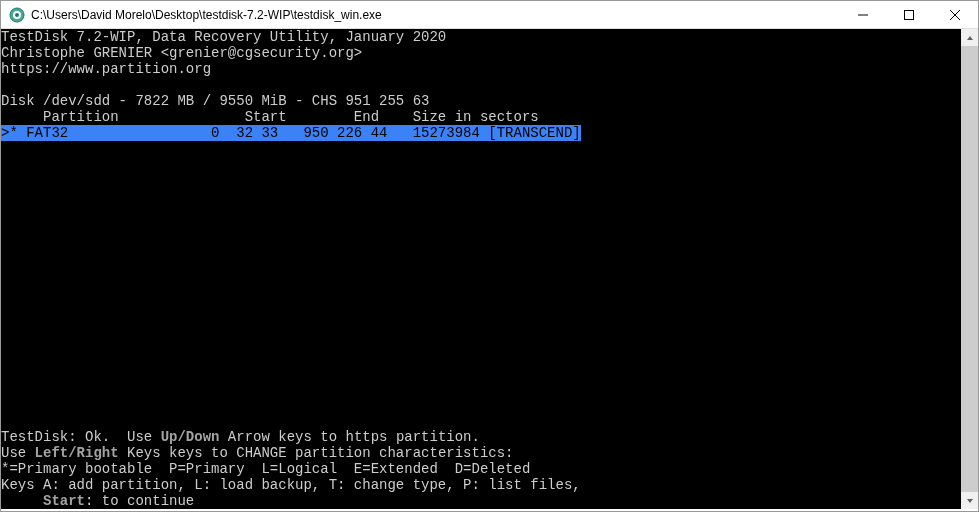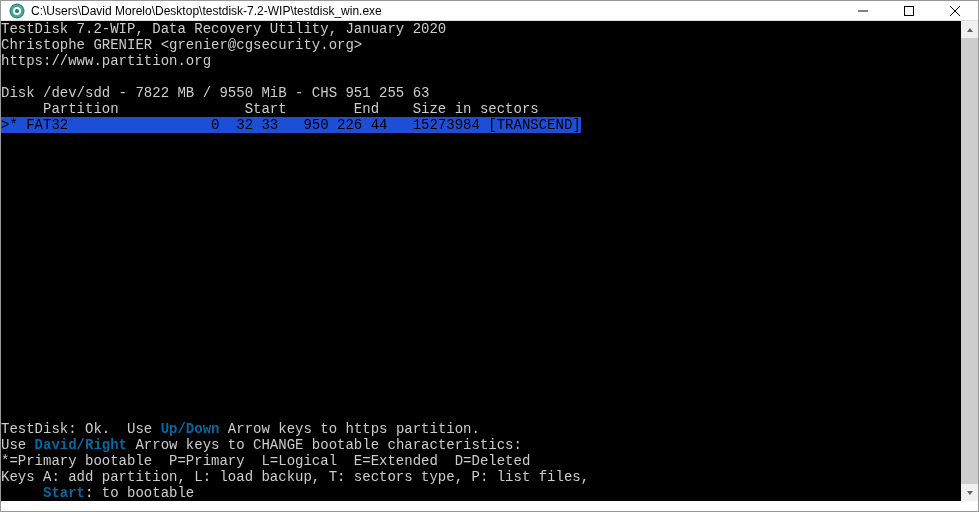"C:\Users\David" .titlebar { height: 20px -> 28px }
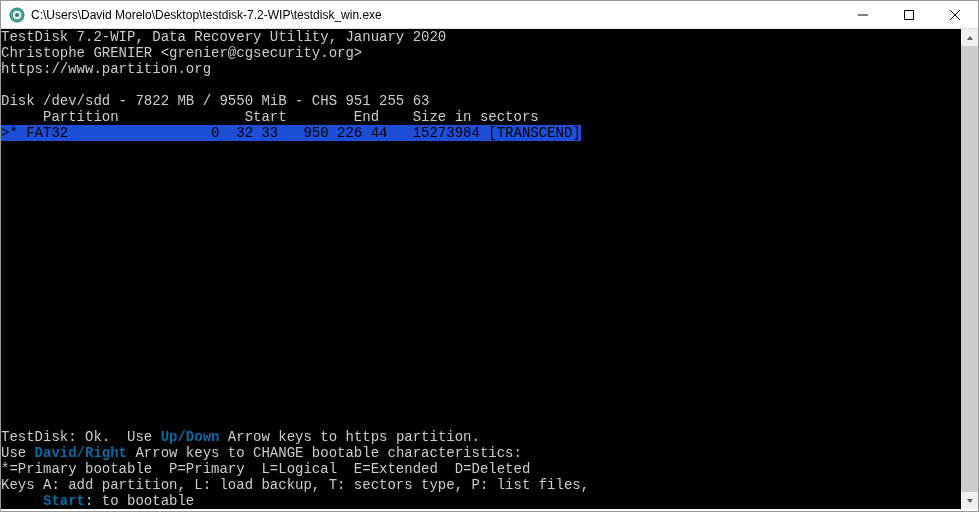">* FAT32 0 32 33" .highlight { background: #1d4ed8 -> #3b82f6 }
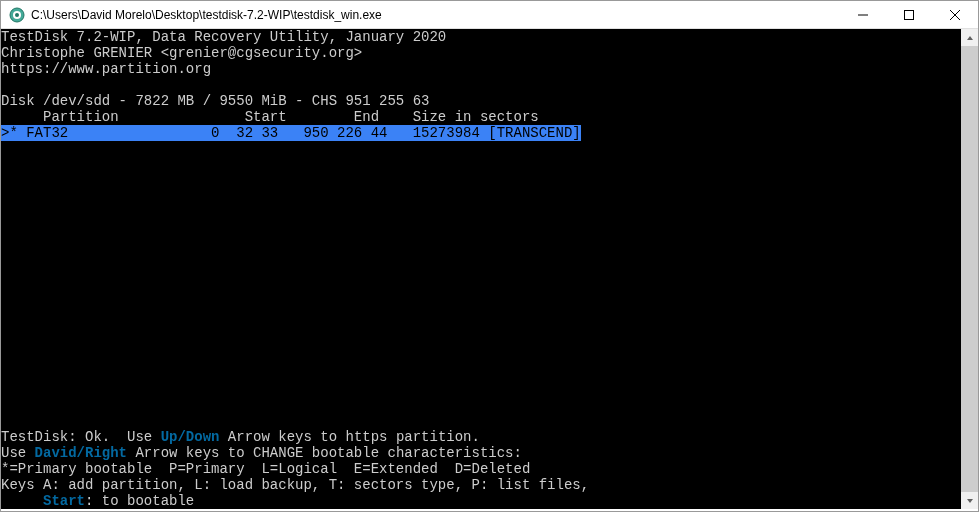"Up/Down" .bold { color: #0369a1 -> #a3a3a3 }
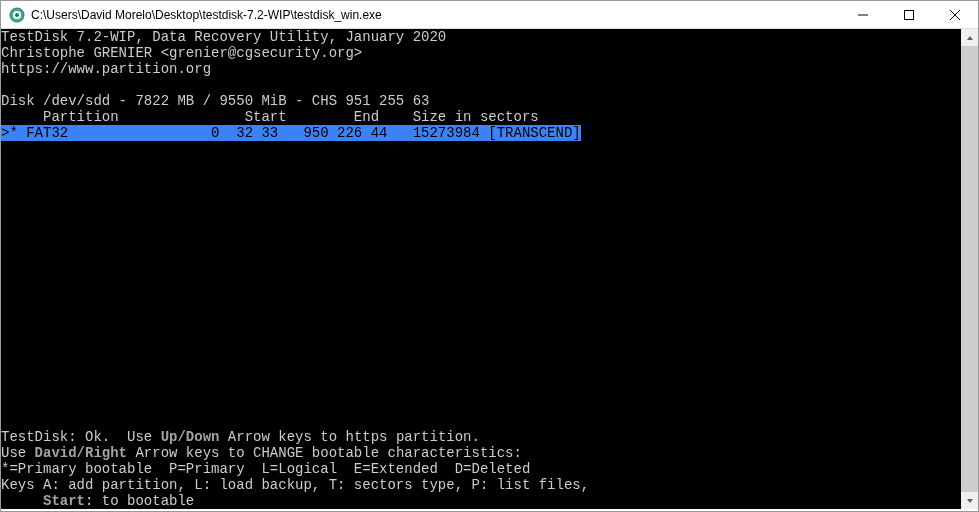"David/Right" span.bold { text: David/Right -> Left/Right }
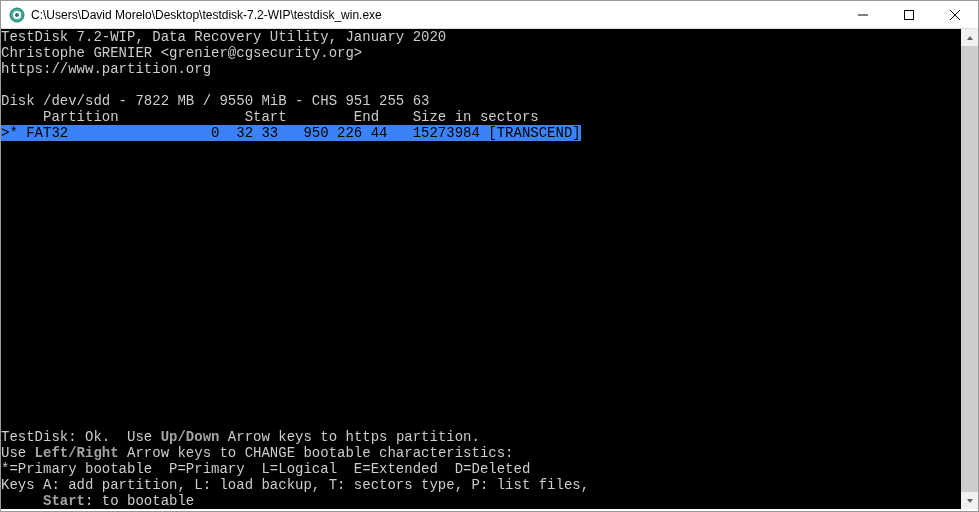"Arrow keys to CHANGE bootable" span { text: Arrow keys to CHANGE bootable -> Keys keys to CHANGE partition }
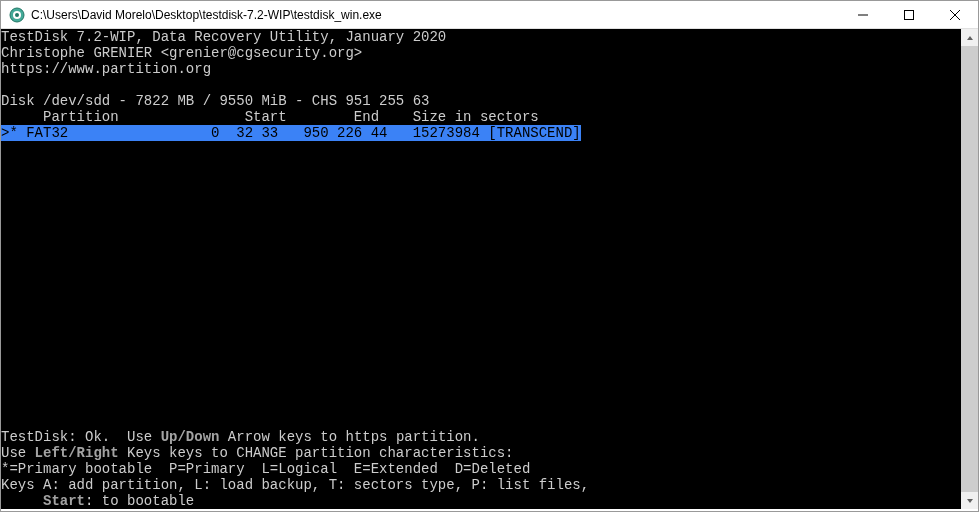"Keys A: add partition, L:" span { text: sectors -> change }
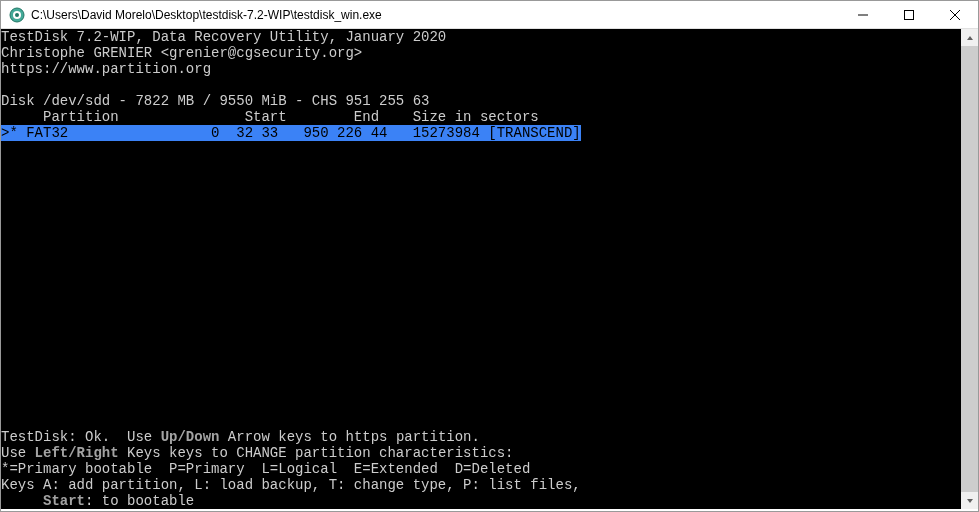": to bootable" span { text: bootable -> continue }
